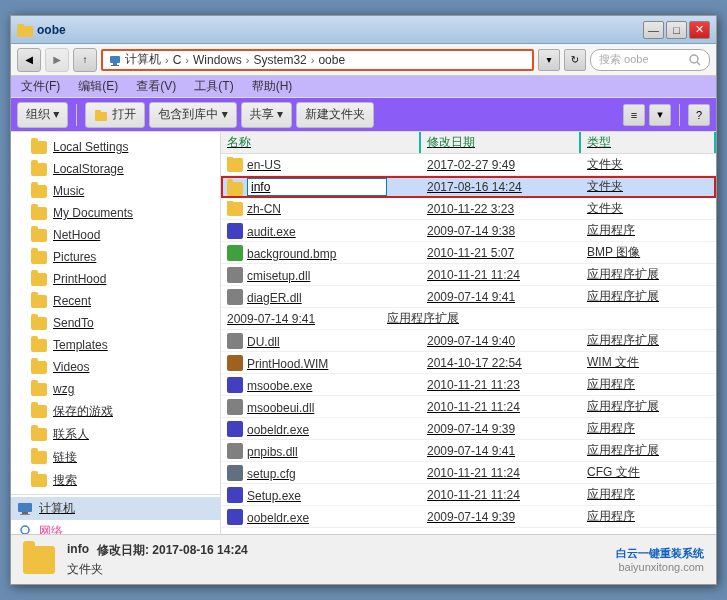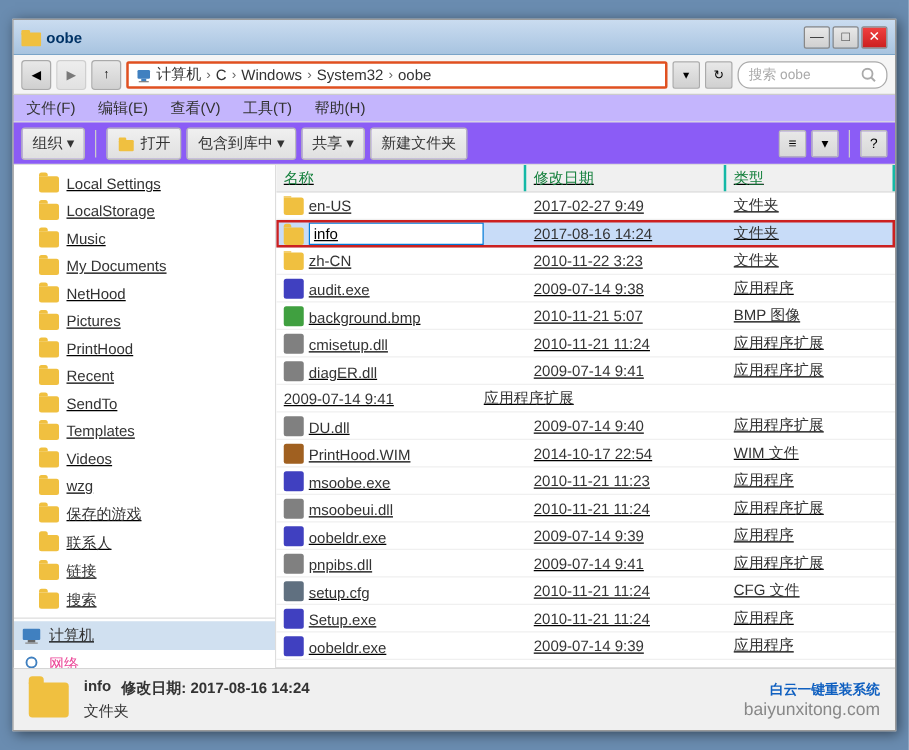"baiyunxitong.com" .logo-text-sub { font-size: 14px -> 11px }
